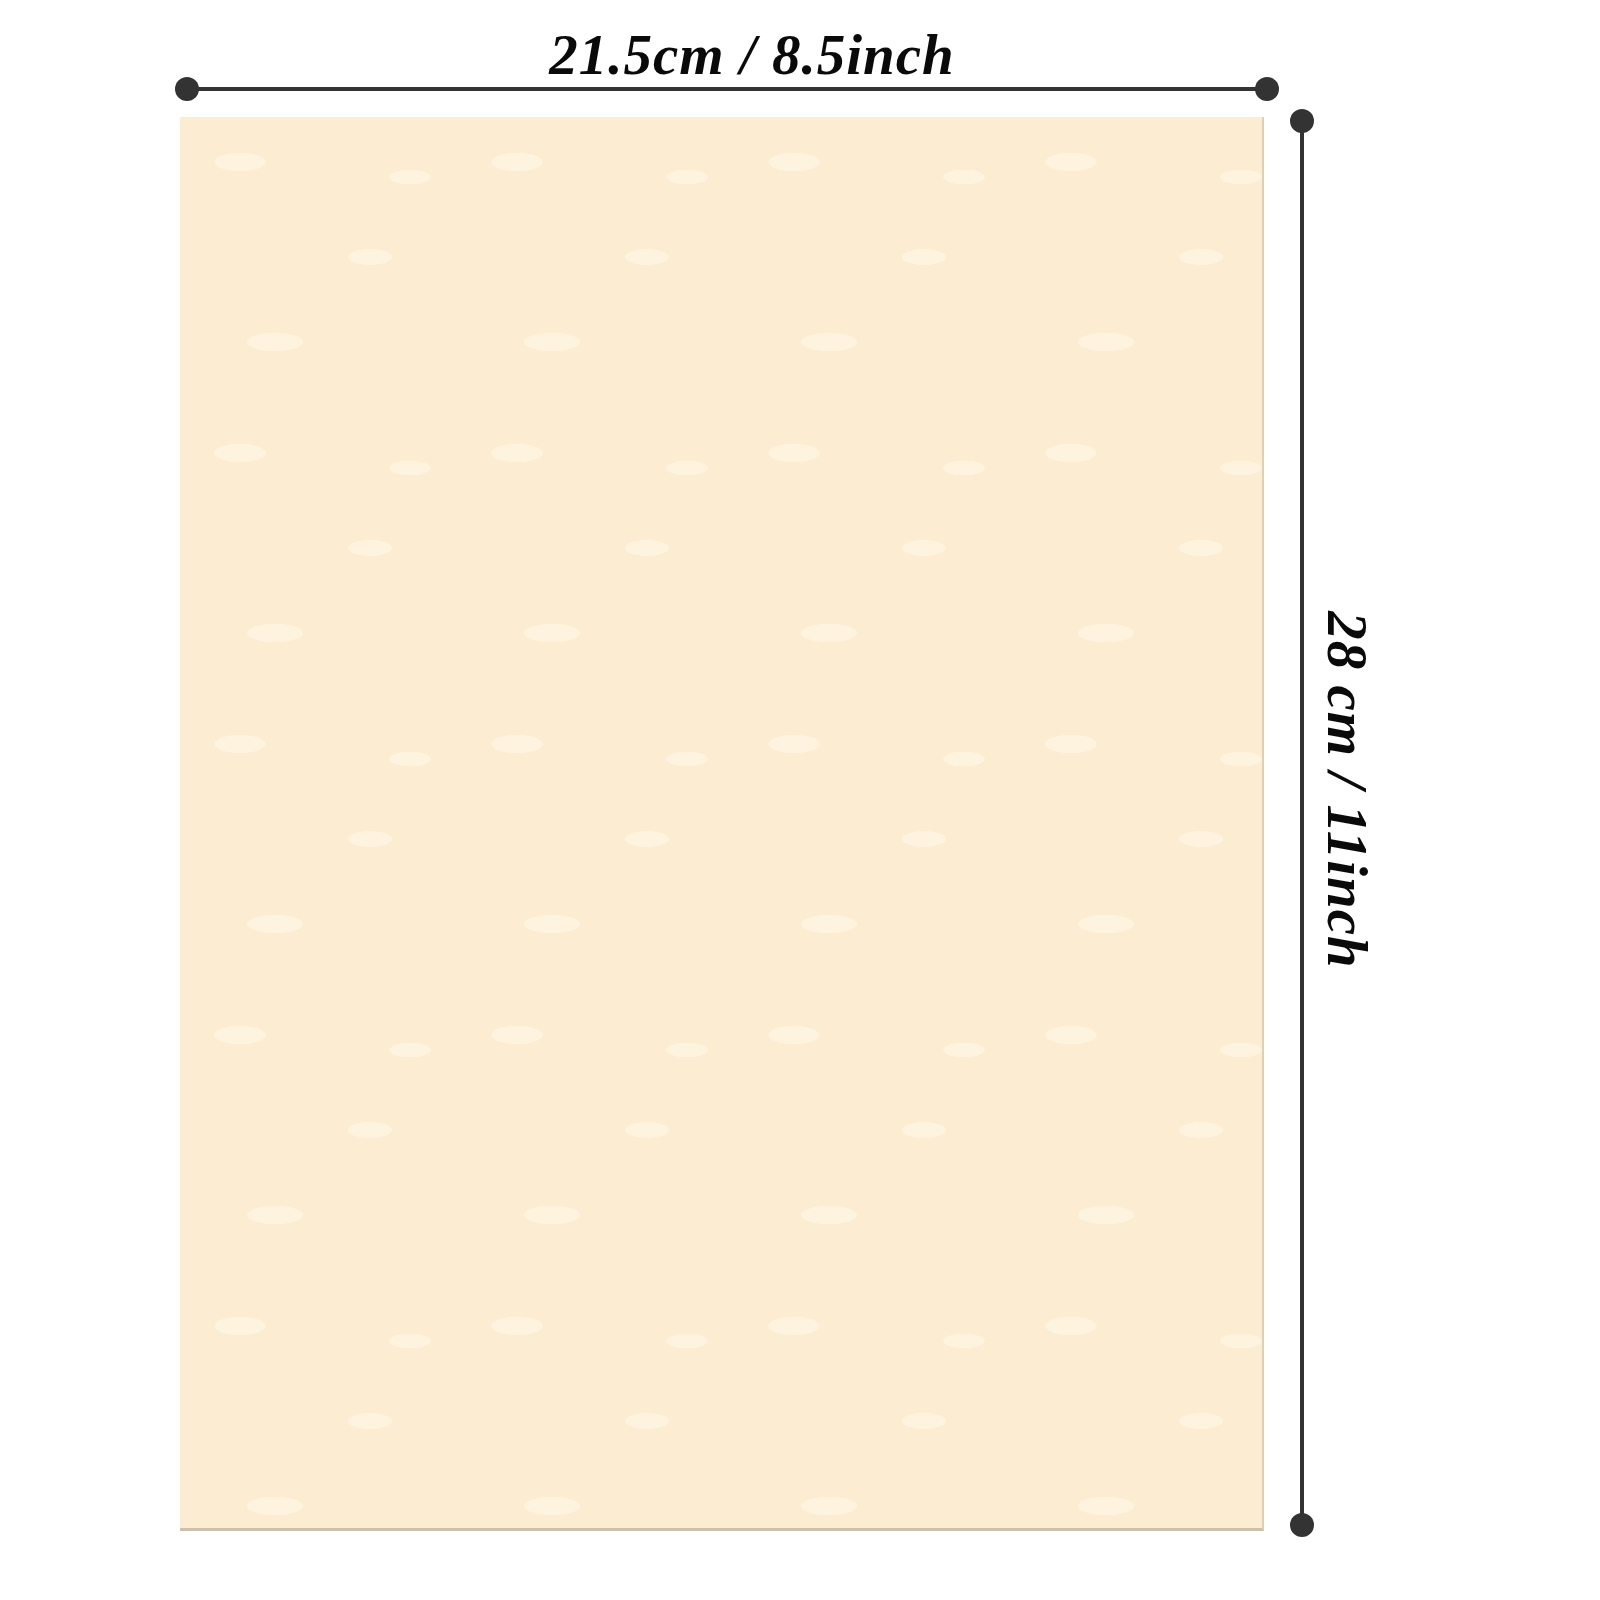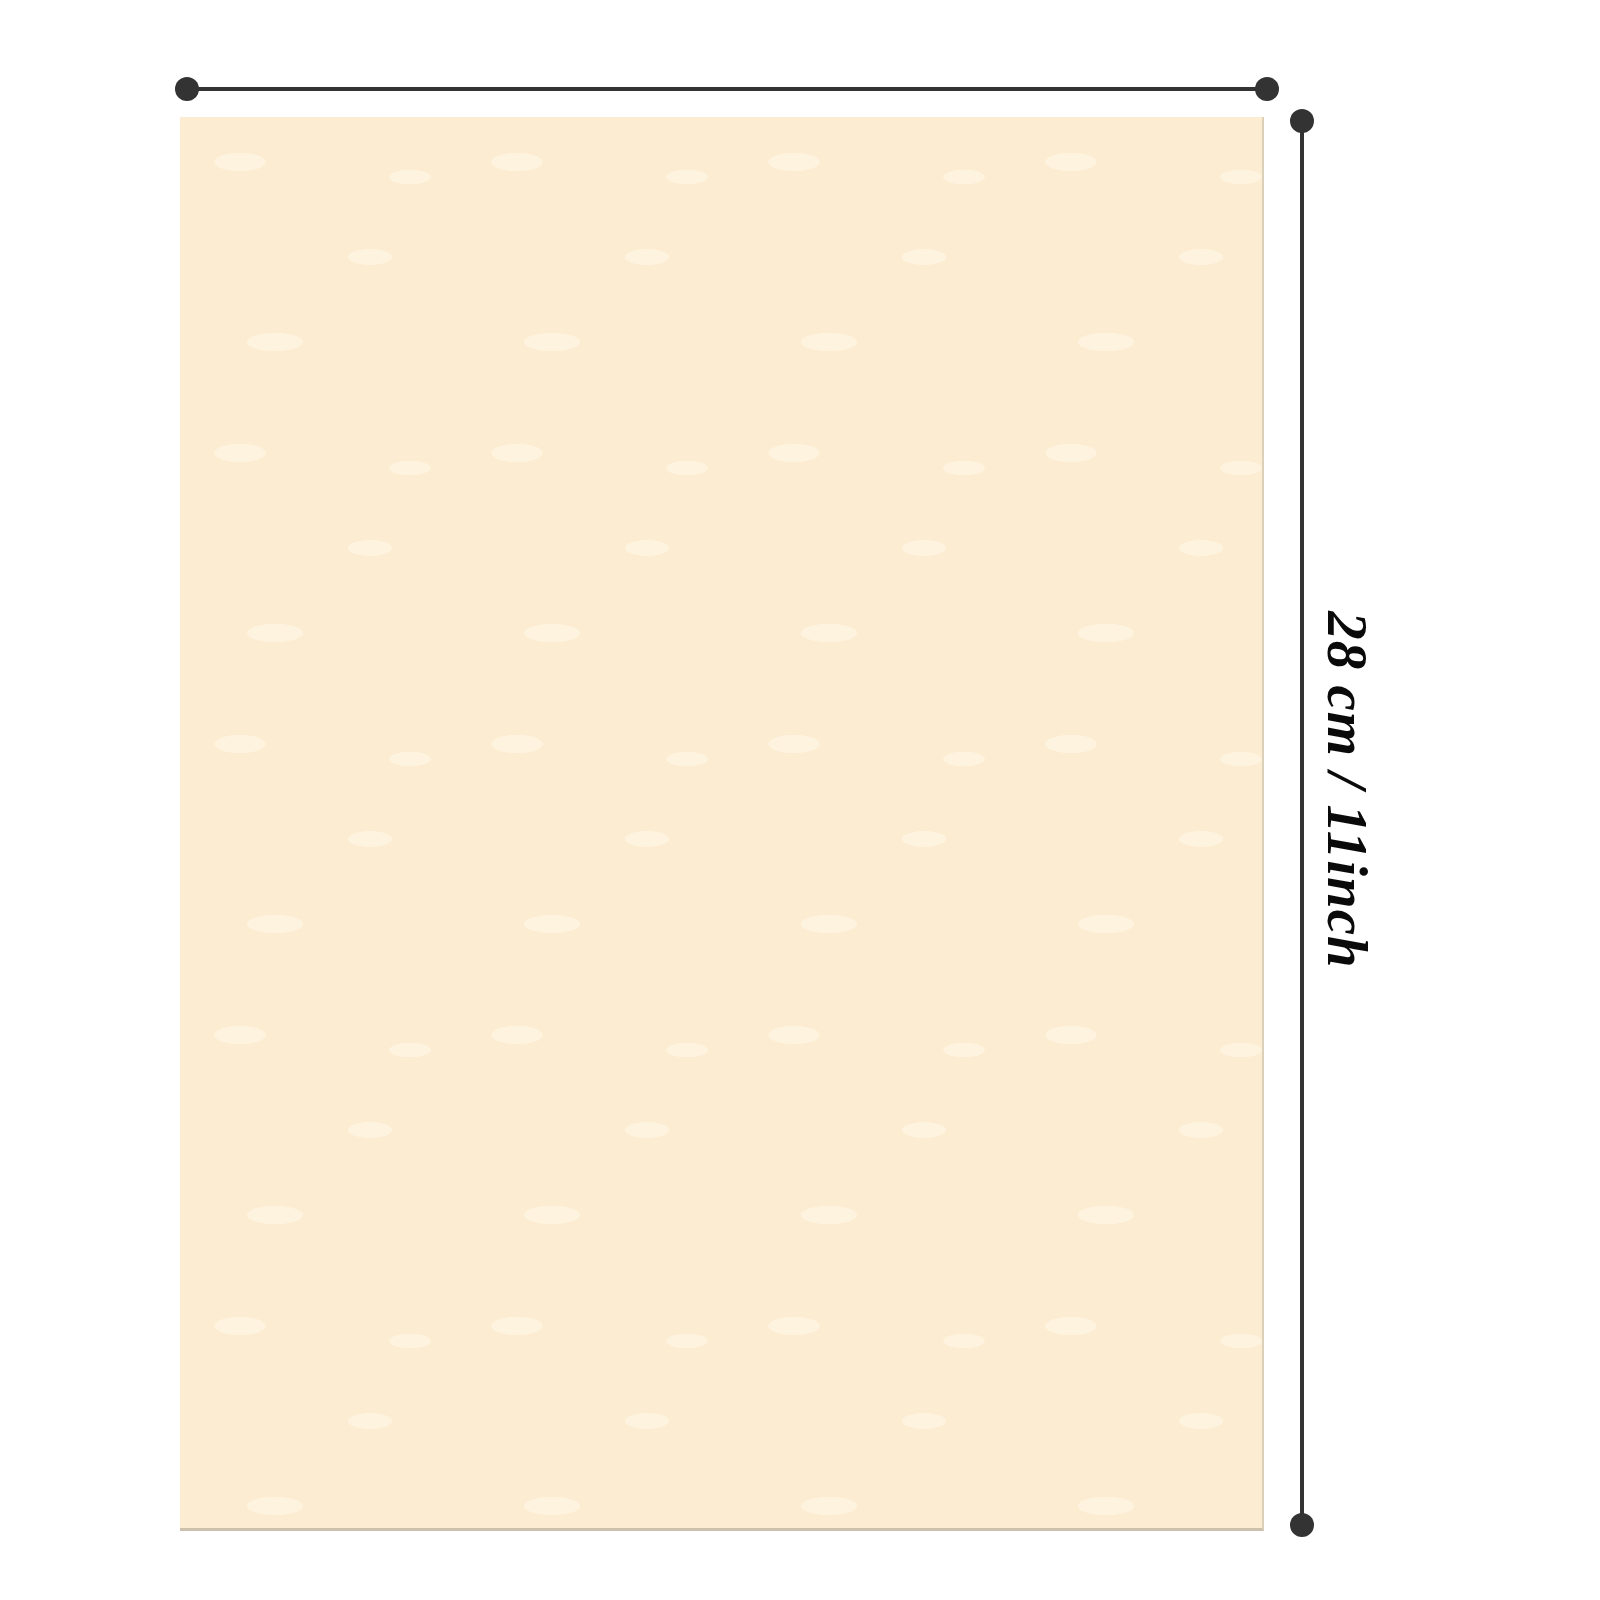"21.5cm / 8.5inch" div.dim-label { html: none -> <div>21.5cm / 8.5inch</div> }
